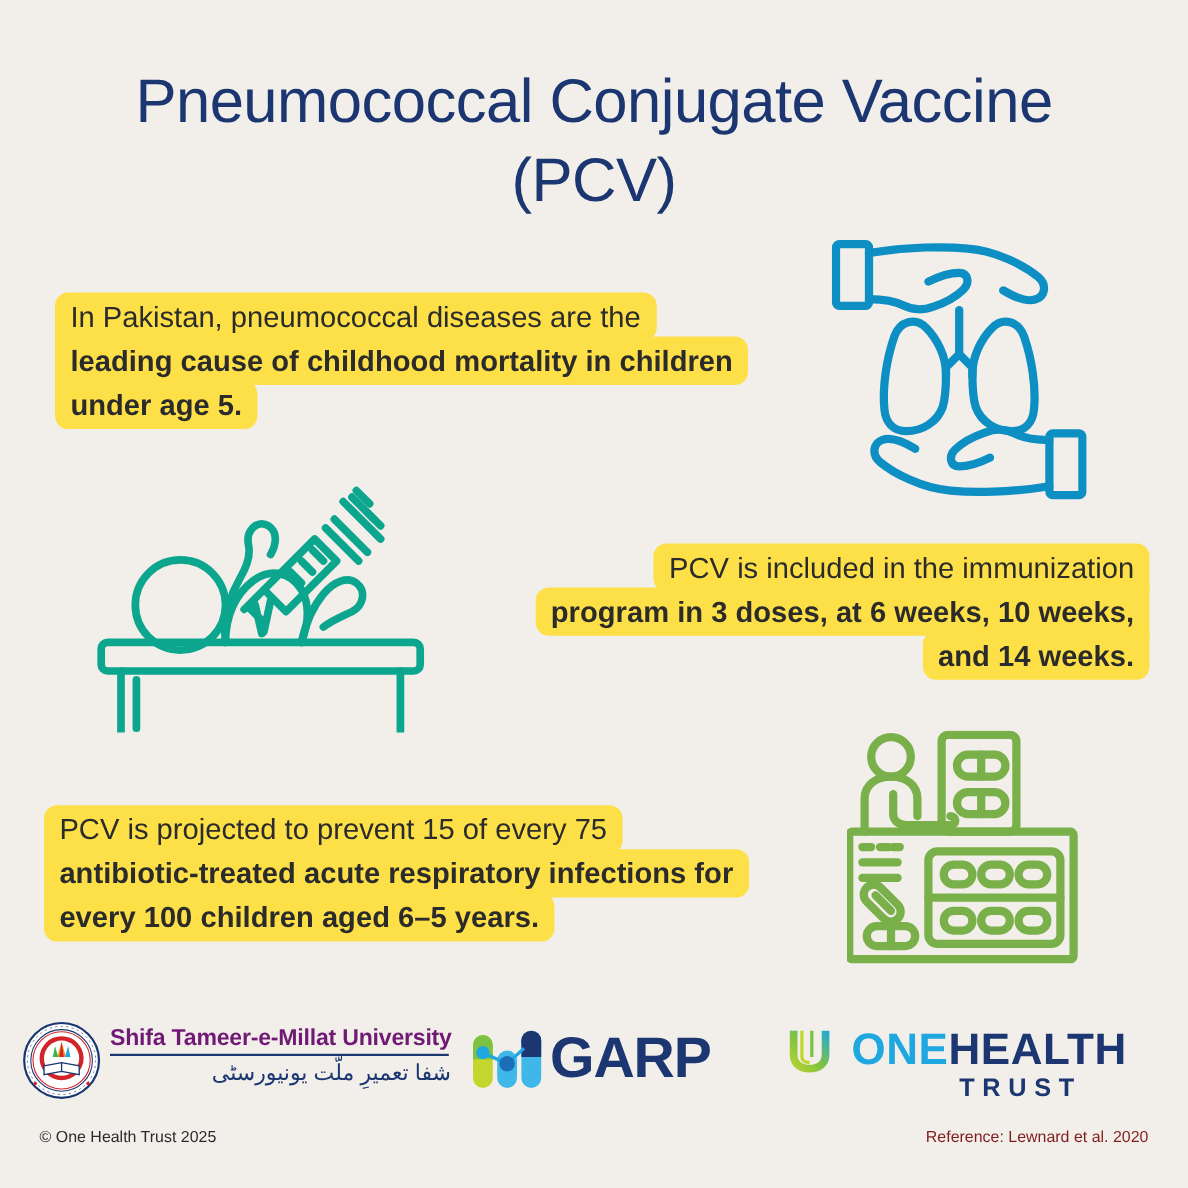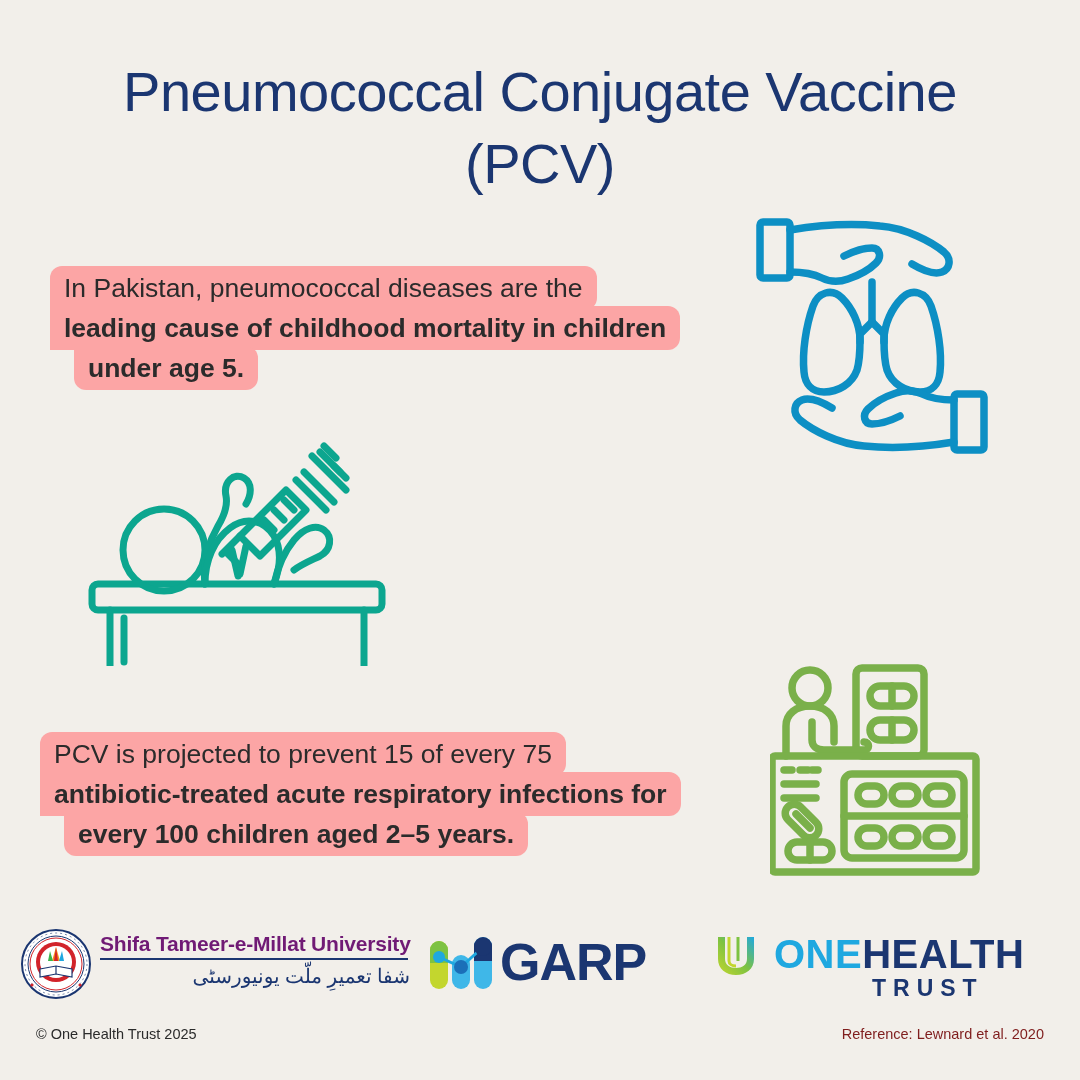"In Pakistan, pneumococcal diseases are" .textblock .ln { background: #fca5a5 -> #fde047 }
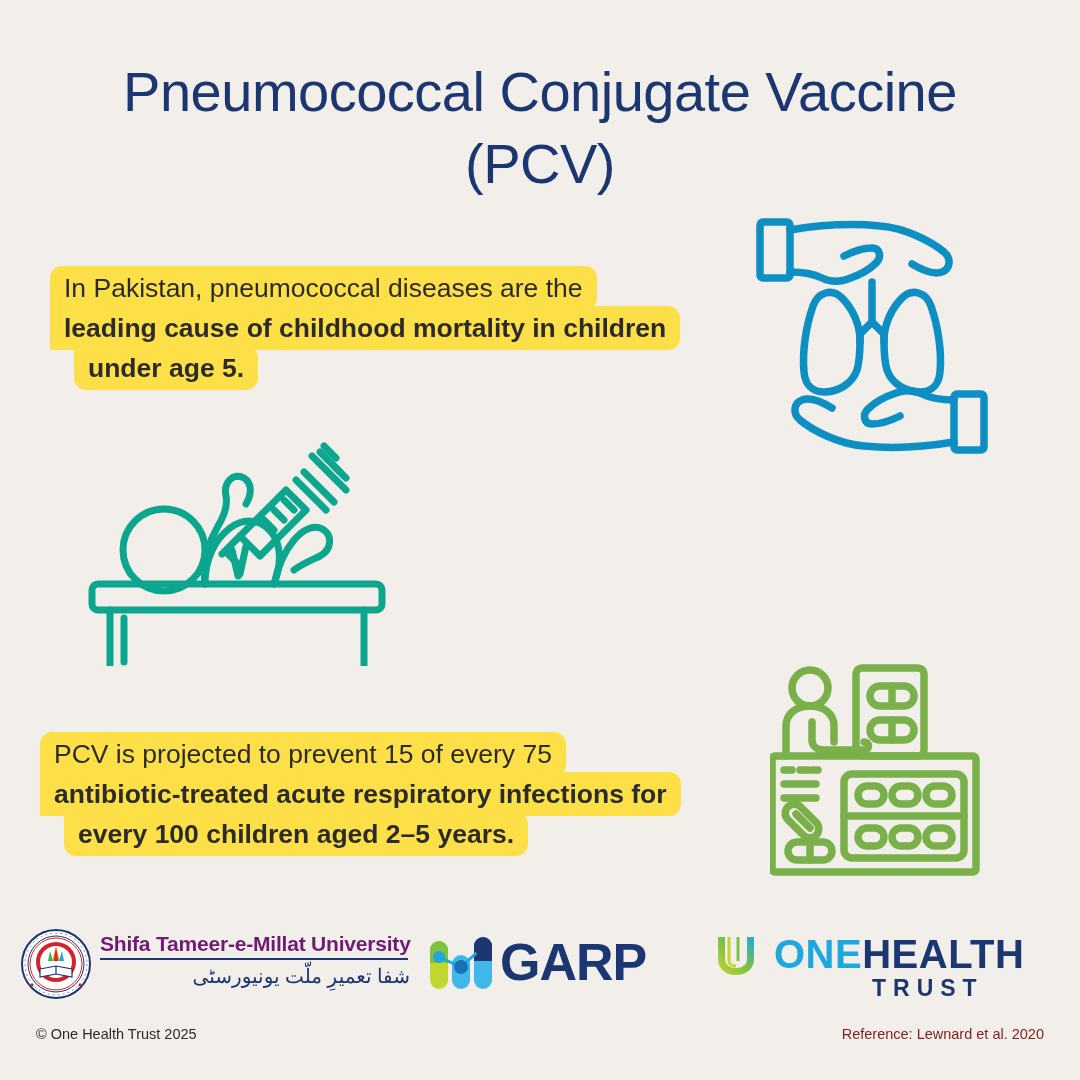"under age 5." .textblock.left .ln:last-child { margin-left: 24px -> none }
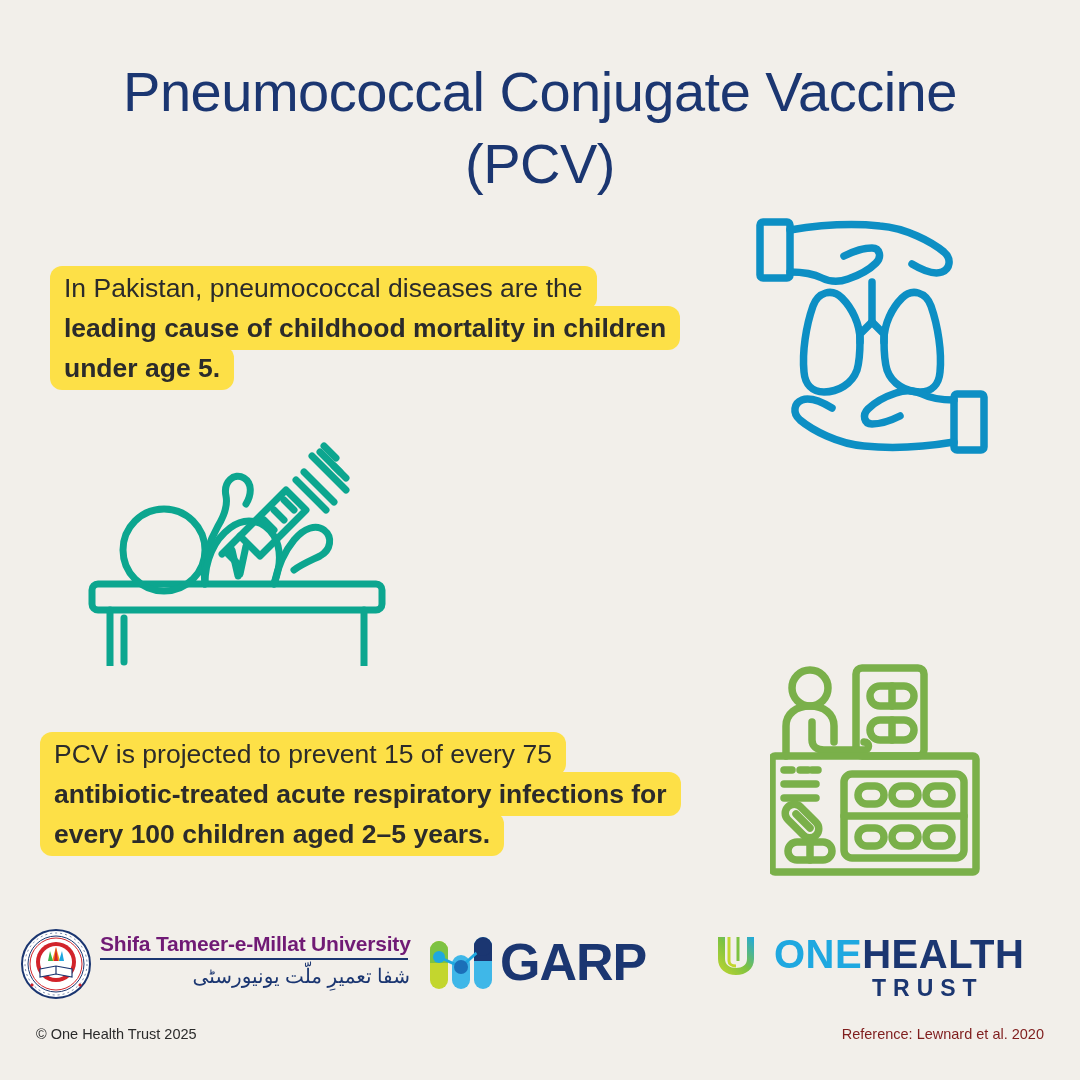"PCV is included in the" div.textblock { html: none -> <div> <div>PCV is included in the immunization</div> <div>program in 3 doses, at 6 weeks, 10 weeks,</div> <div>and 14 weeks.</div> </div> }
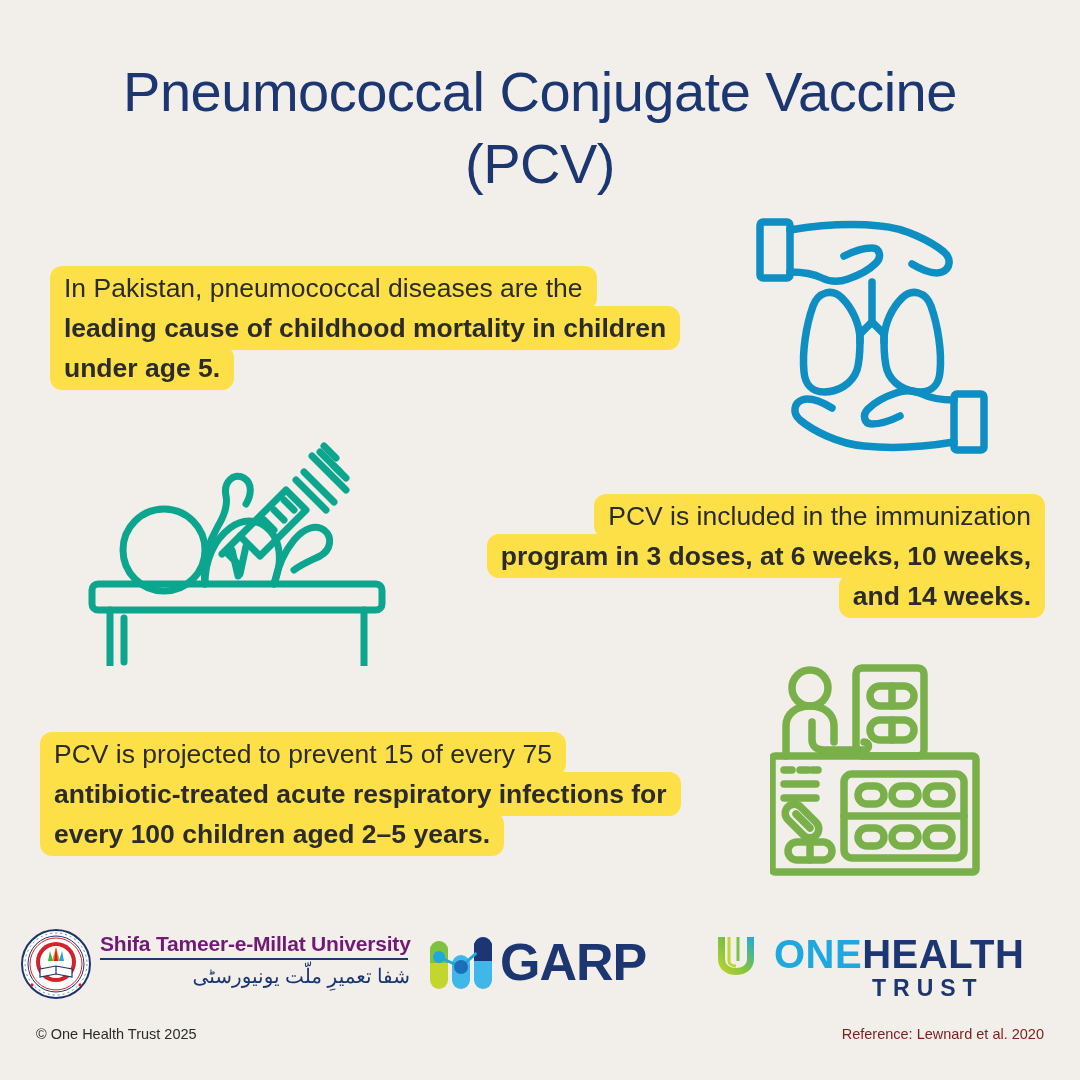"every 100 children aged 2–5" div.ln { text: 2 -> 6 }
